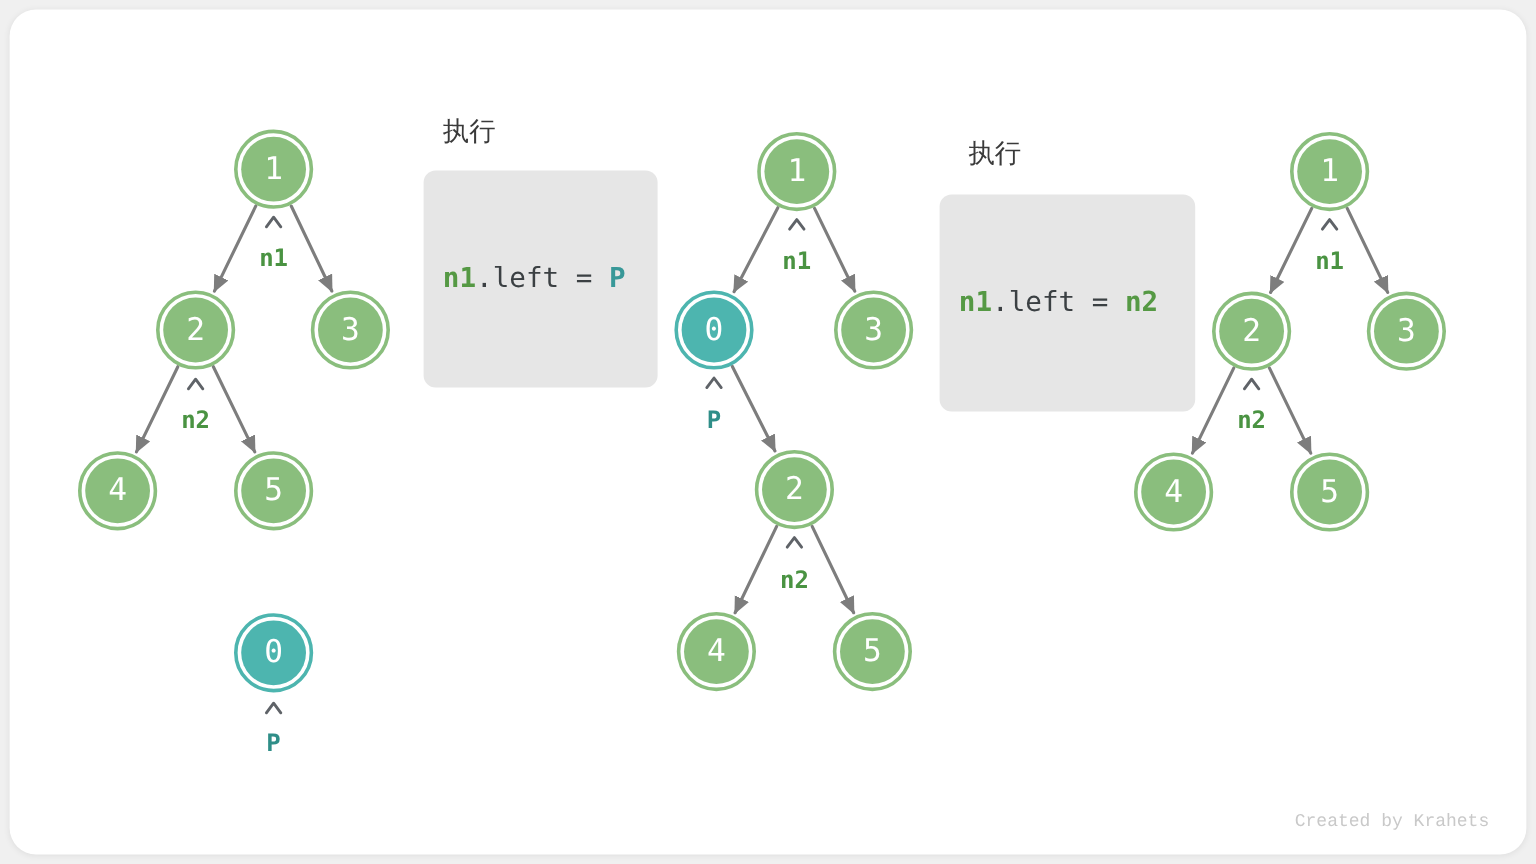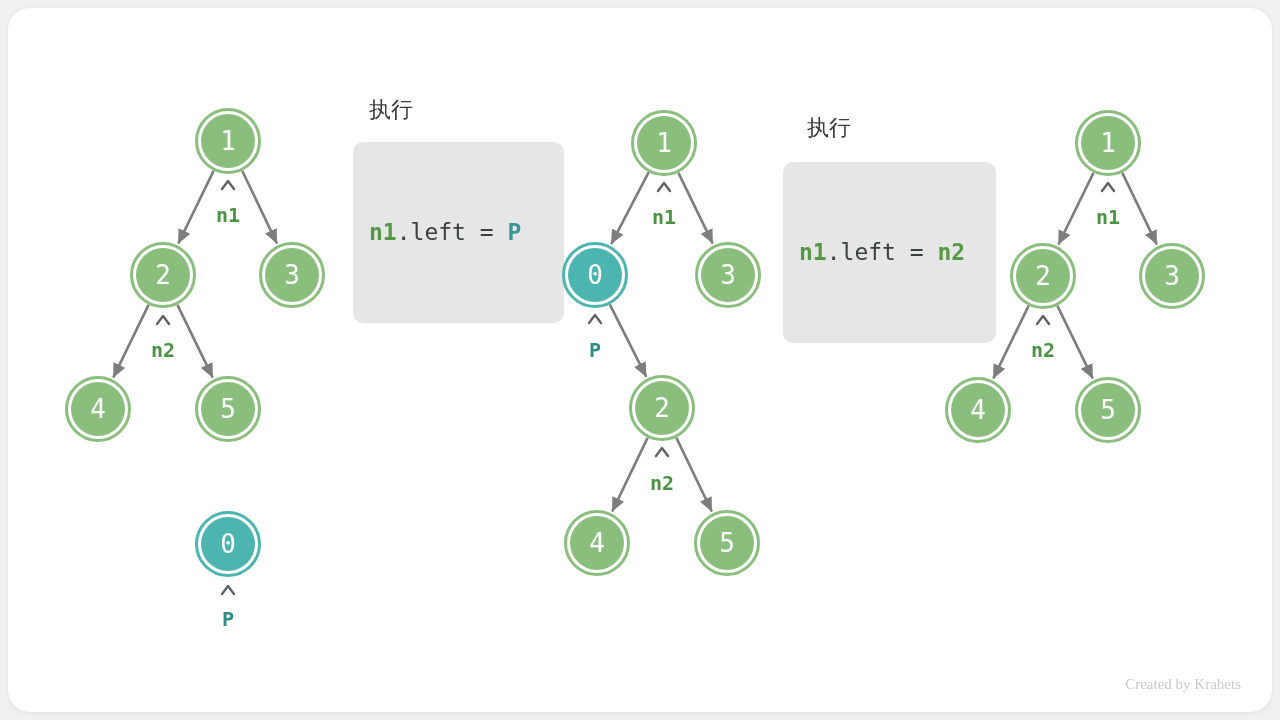"n1.left = P" .step.s1 .codebox { width: 211px -> 195px }
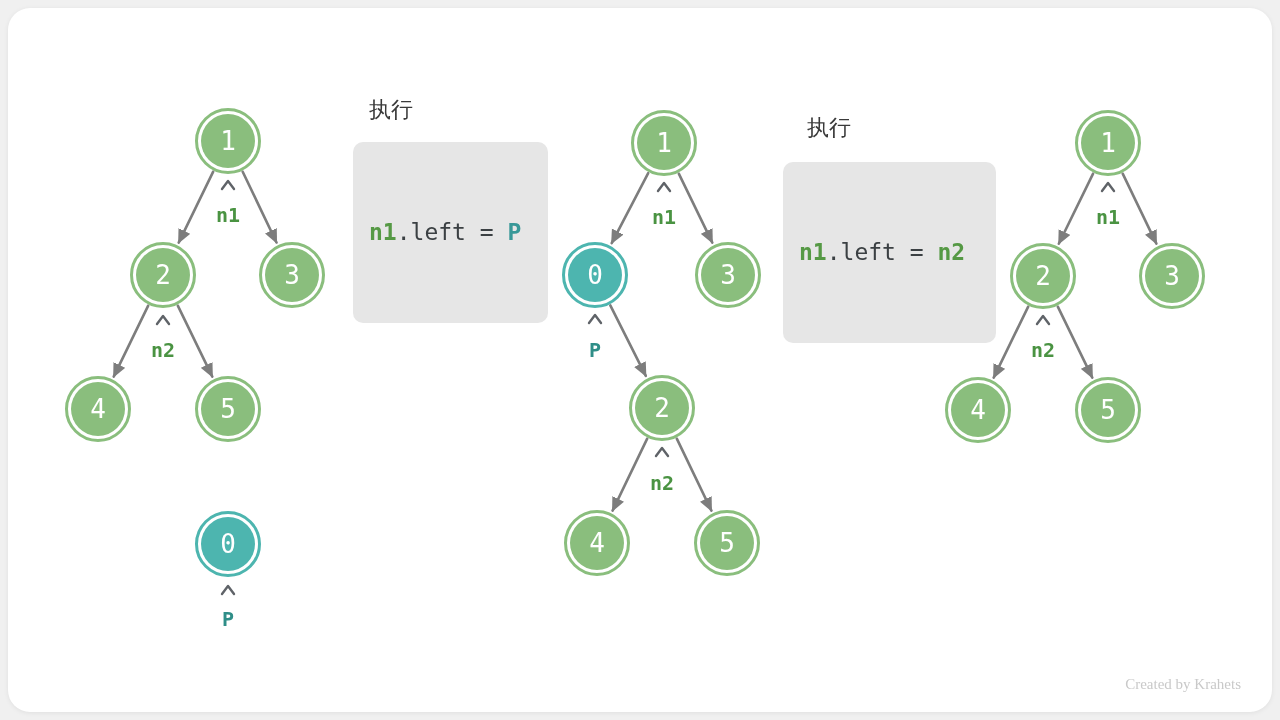"Created by Krahets" .watermark { font-family: Liberation Serif, serif -> Liberation Mono, monospace }
